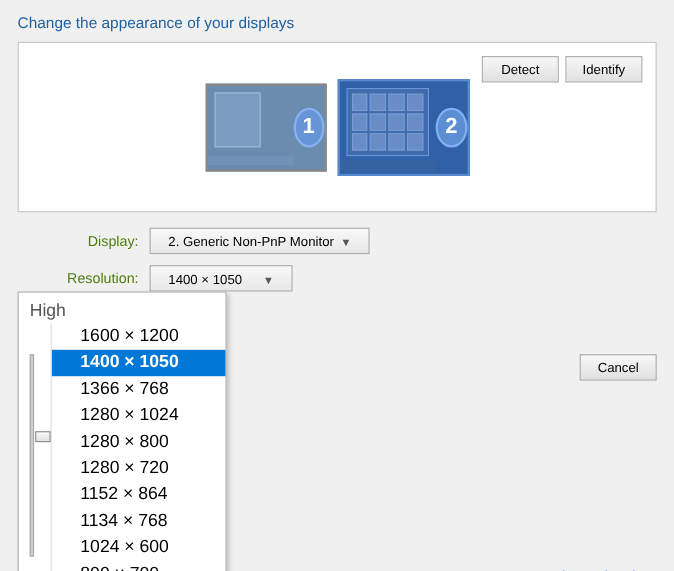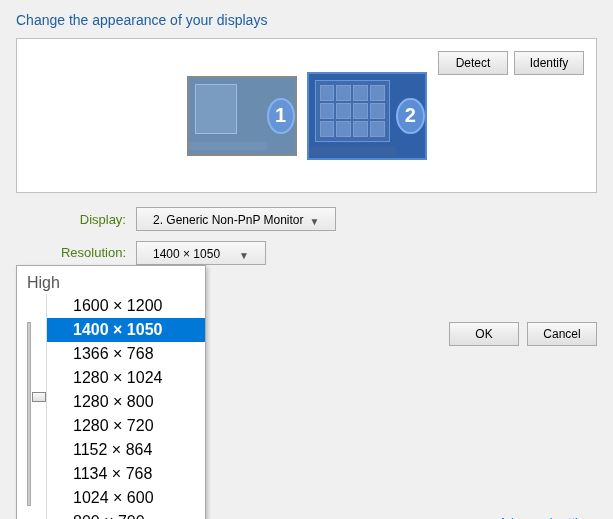"OK" button.win-button { html: <button>OK</button> -> none }
